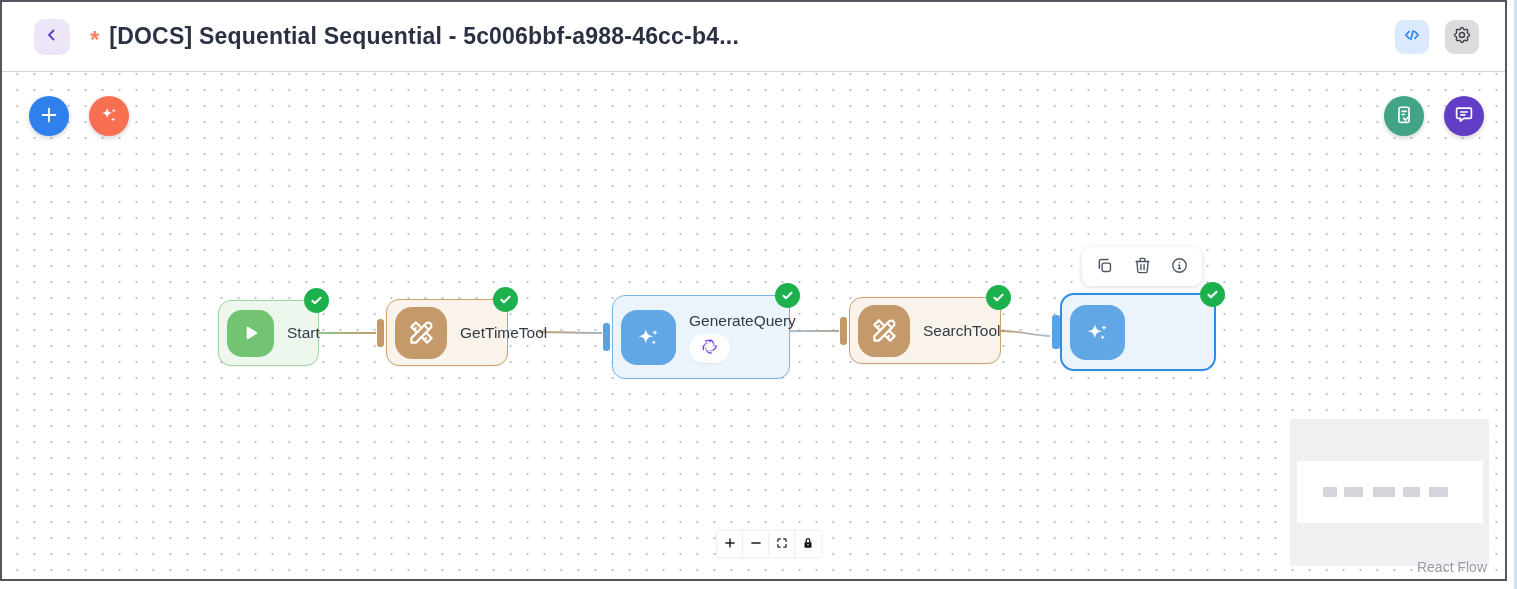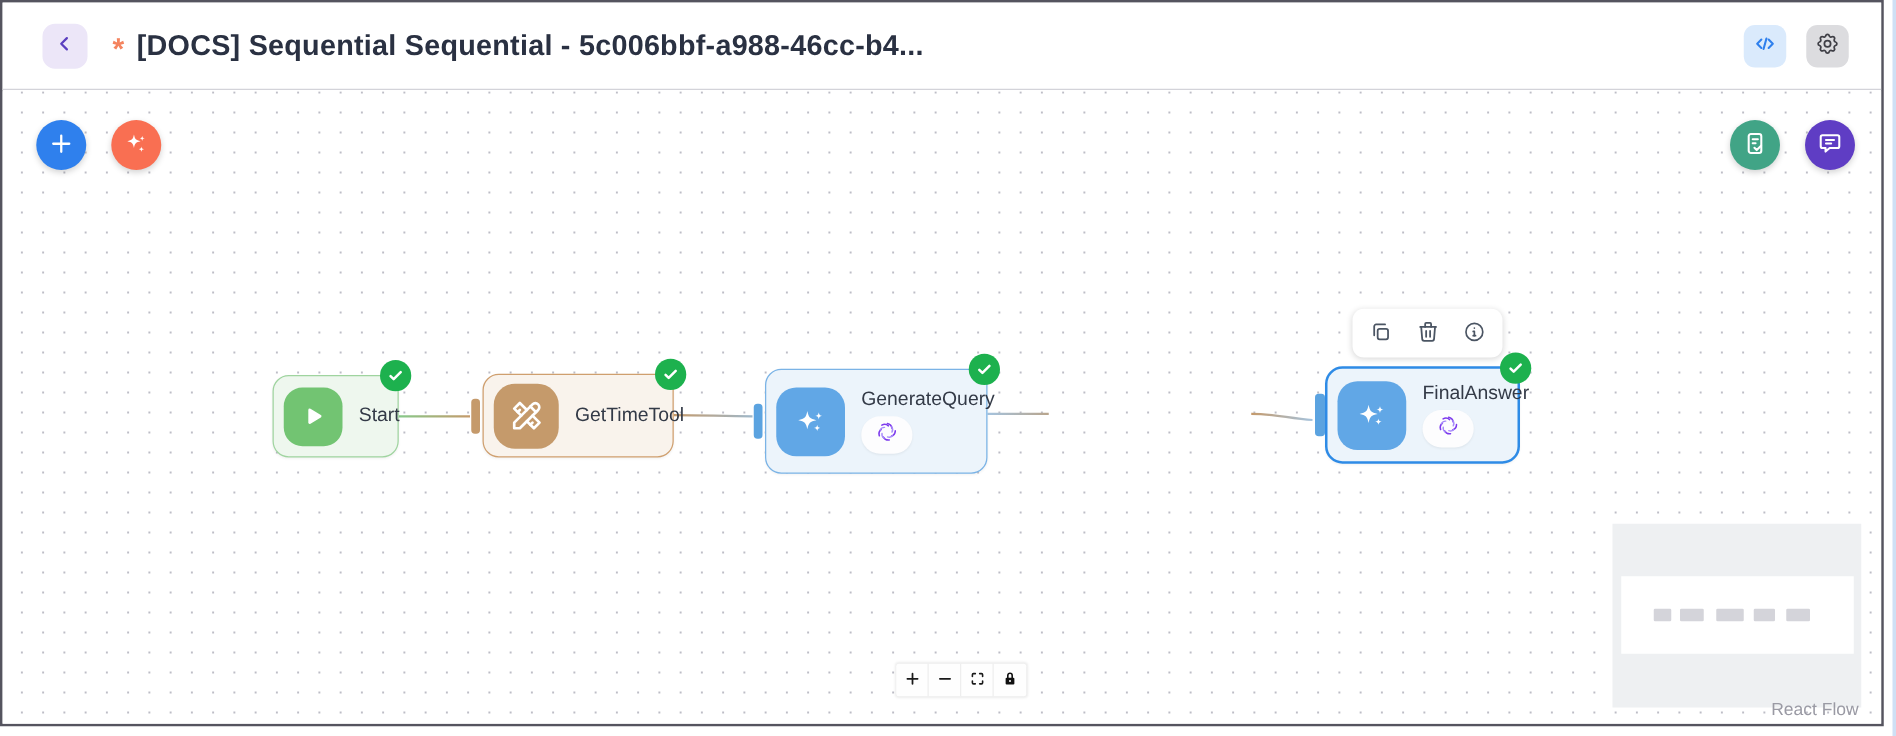"FinalAnswer" div.node-col { html: <div> <span>FinalAnswer</span> <span> <span> <svg> <g> <path></path> <path></path> <path></path> <path></path> <path></path> </g> <g> <path></path> <path></path> <path></path> <path></path> </g> </svg> </span> </span> </div> -> none }
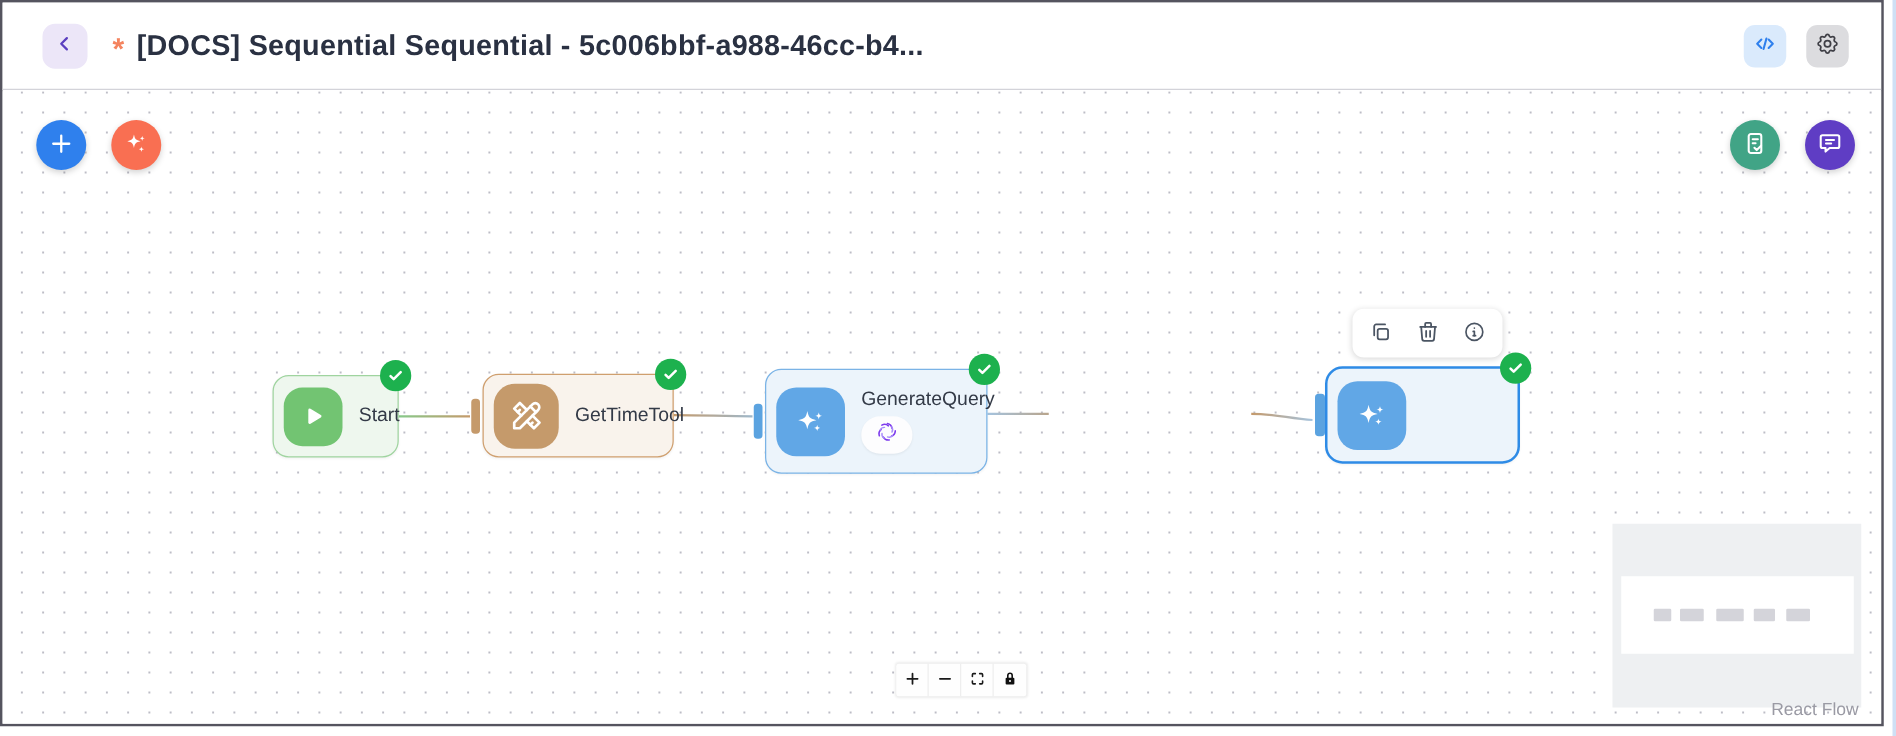"GetTimeTool" .node-gettime { width: 153px -> 122px }
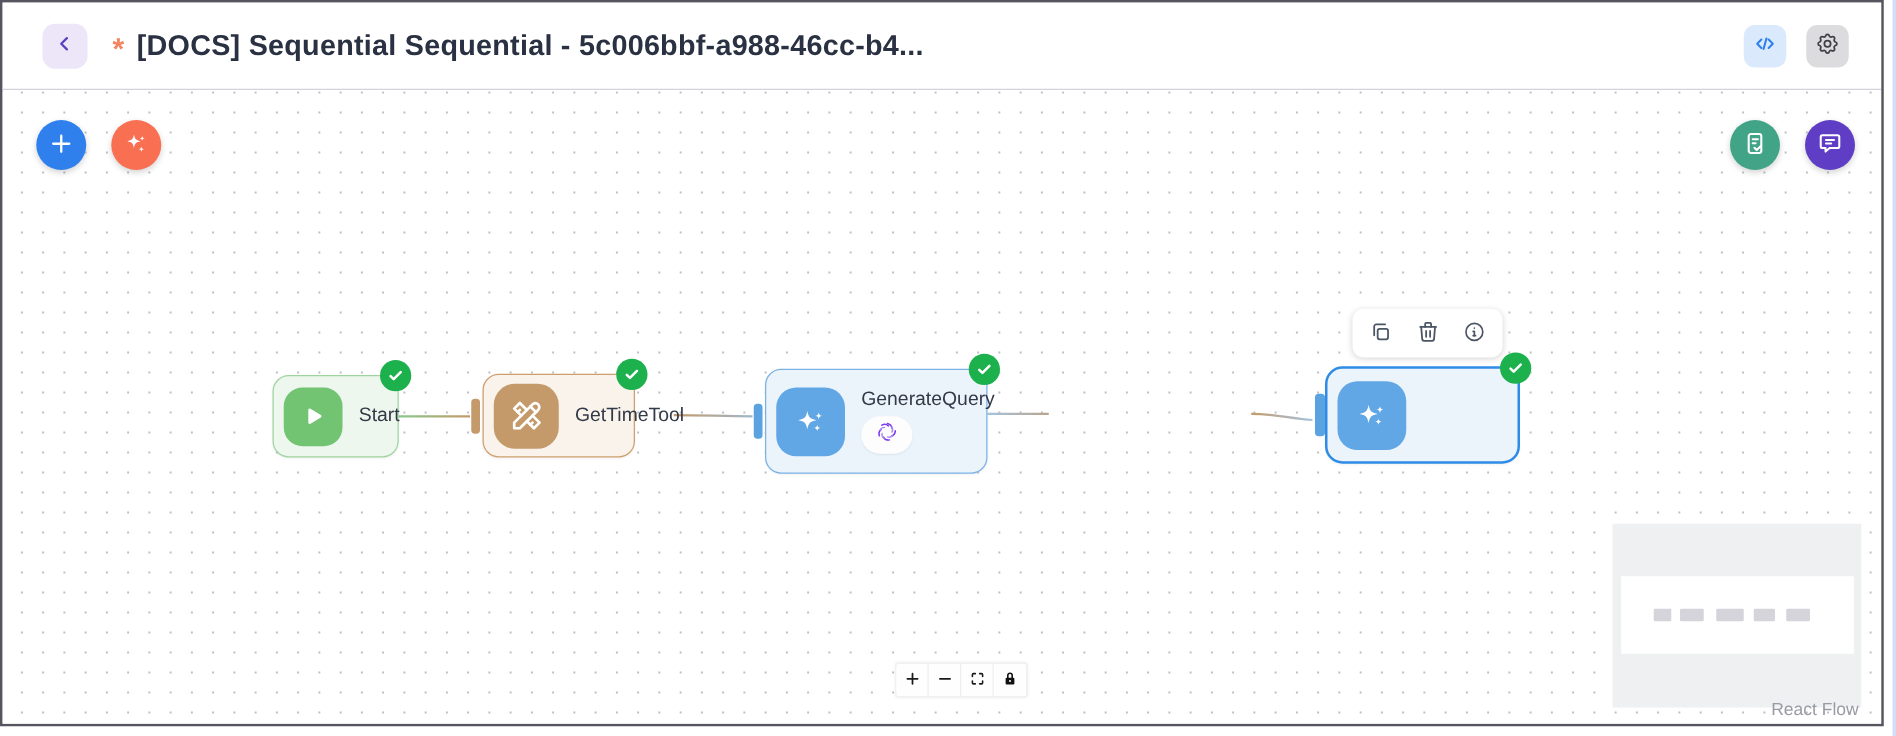"SearchTool" div.node { html: none -> <div> <span></span> <div> <svg> <path></path> <path></path> <path></path> <path></path> <path></path> <path></path> </svg> </div> <span>SearchTool</span> <span> <svg> <path></path> </svg> </span> </div> }
